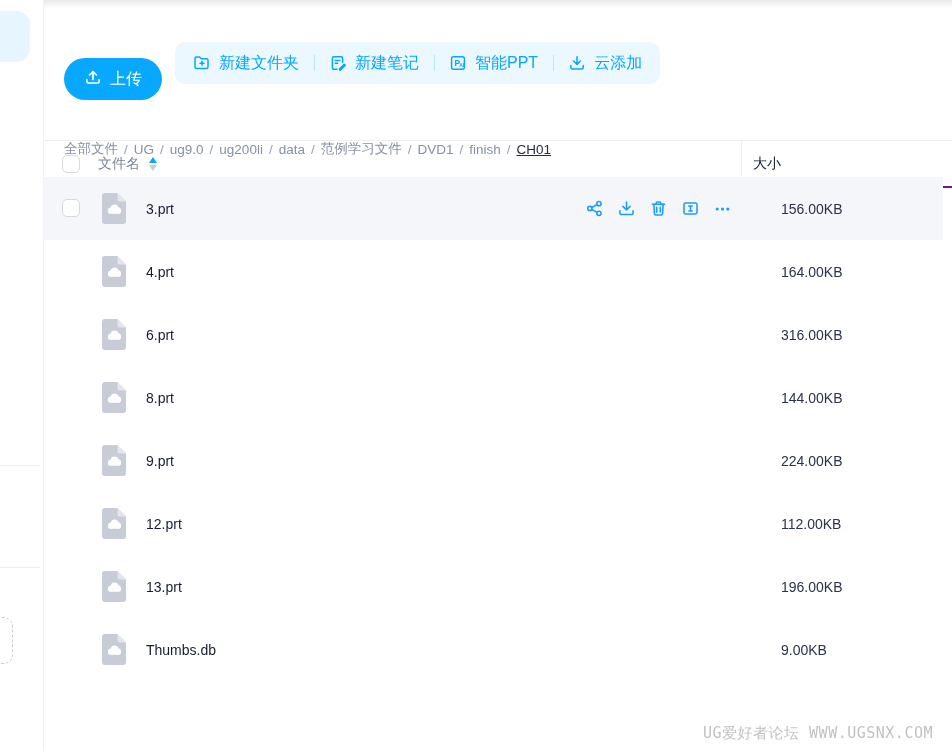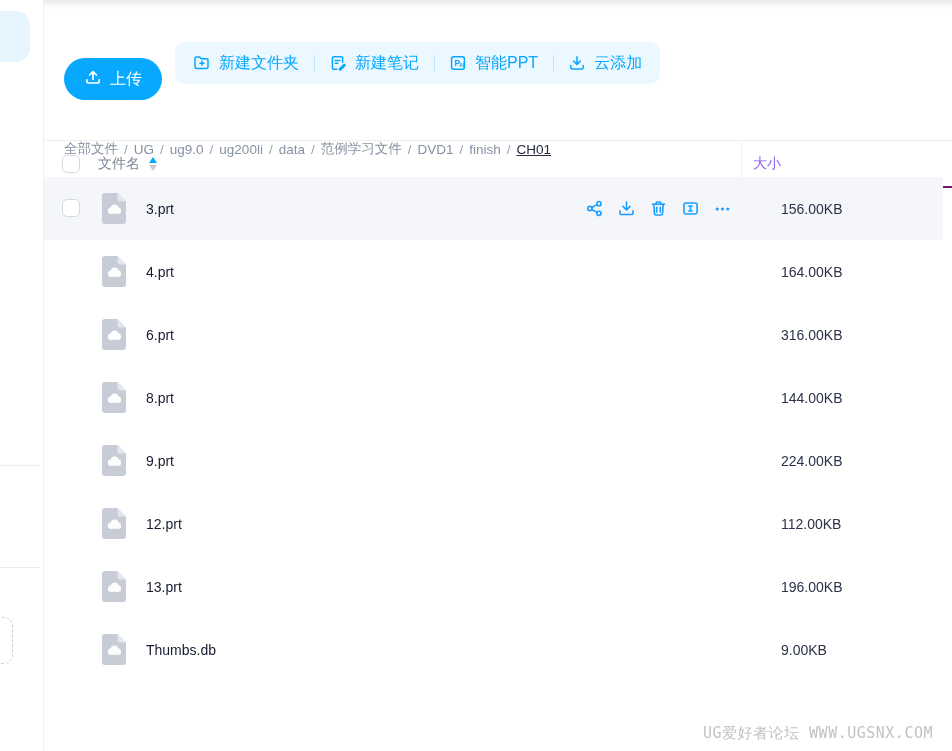"大小" .th-size { color: #8b5cf6 -> #0f172a }
